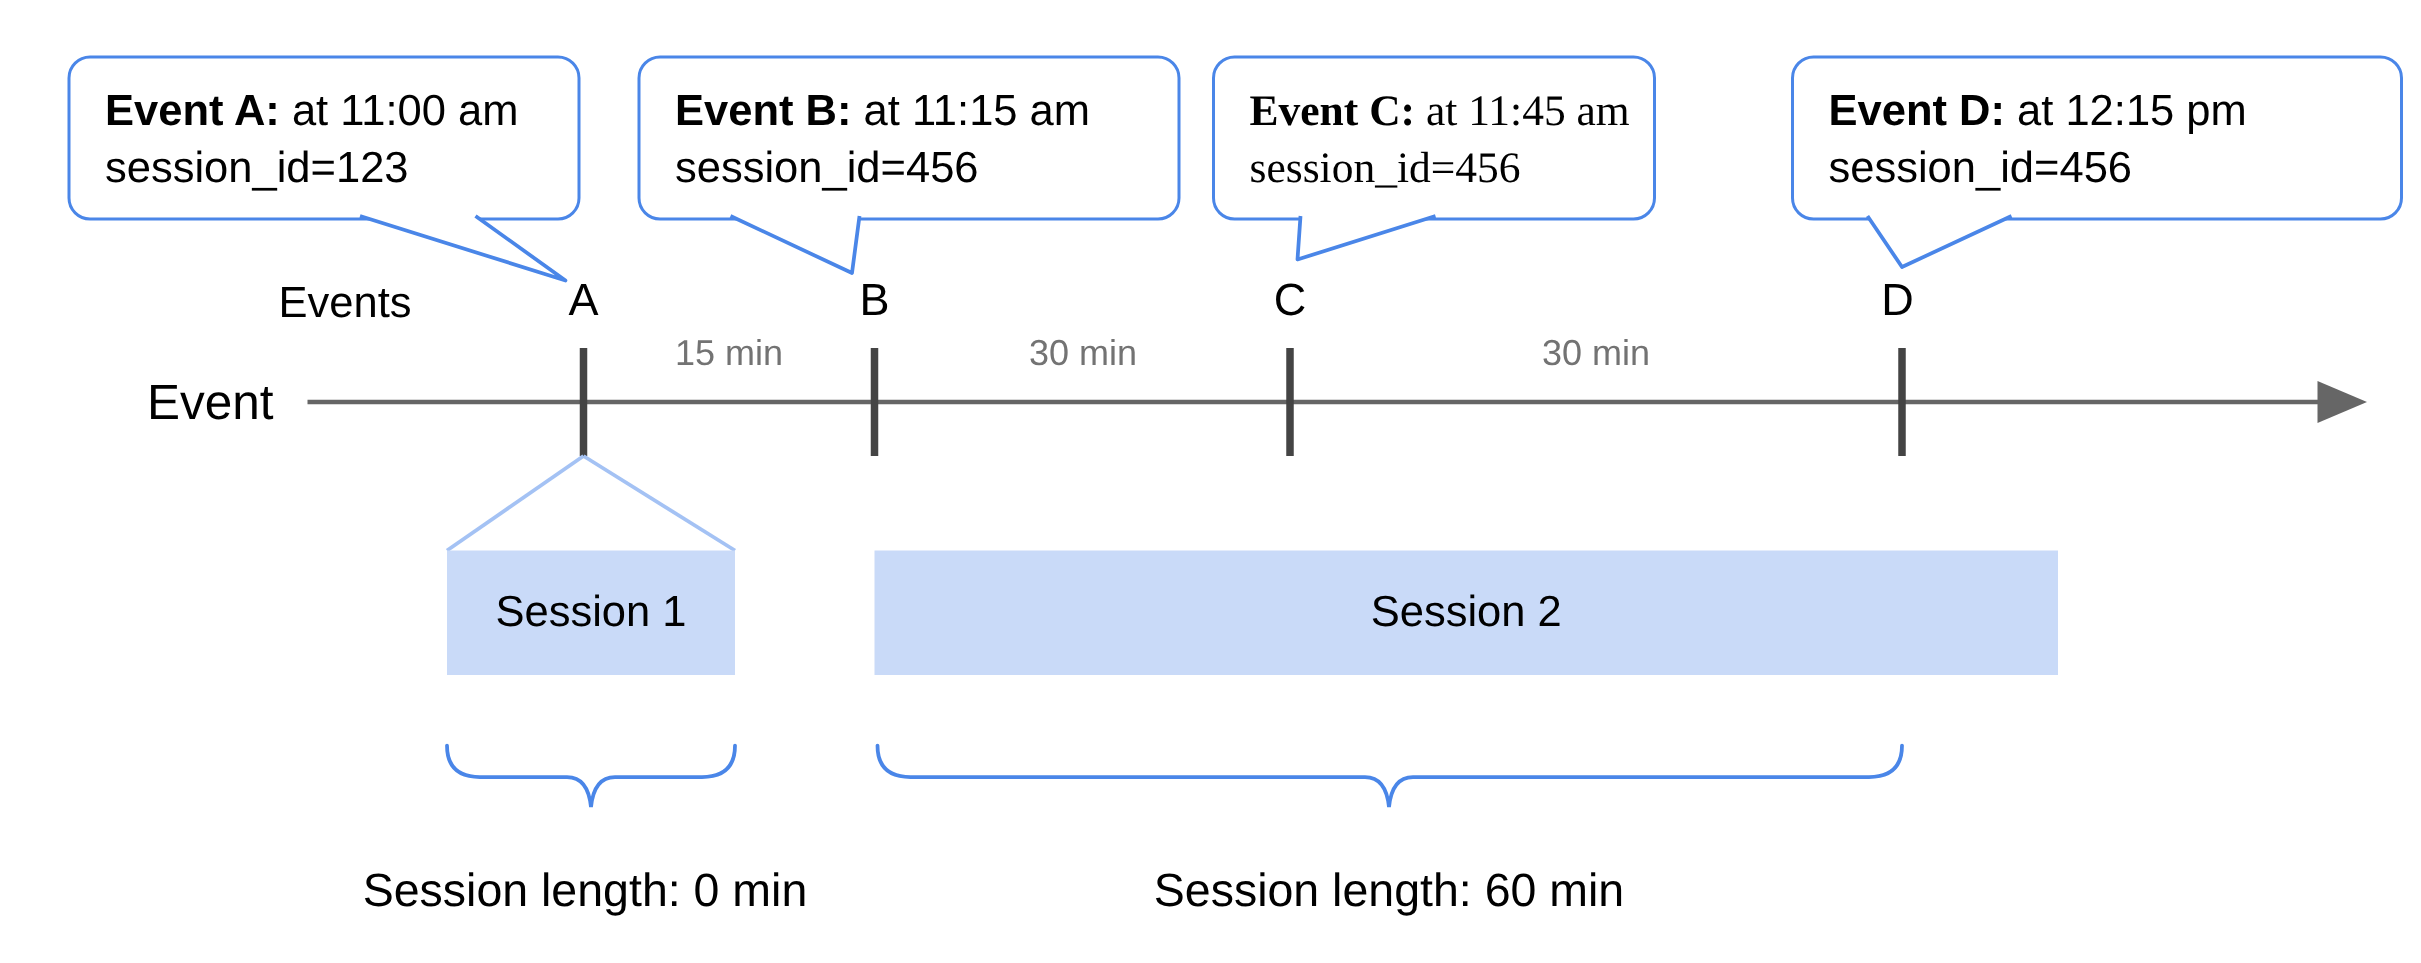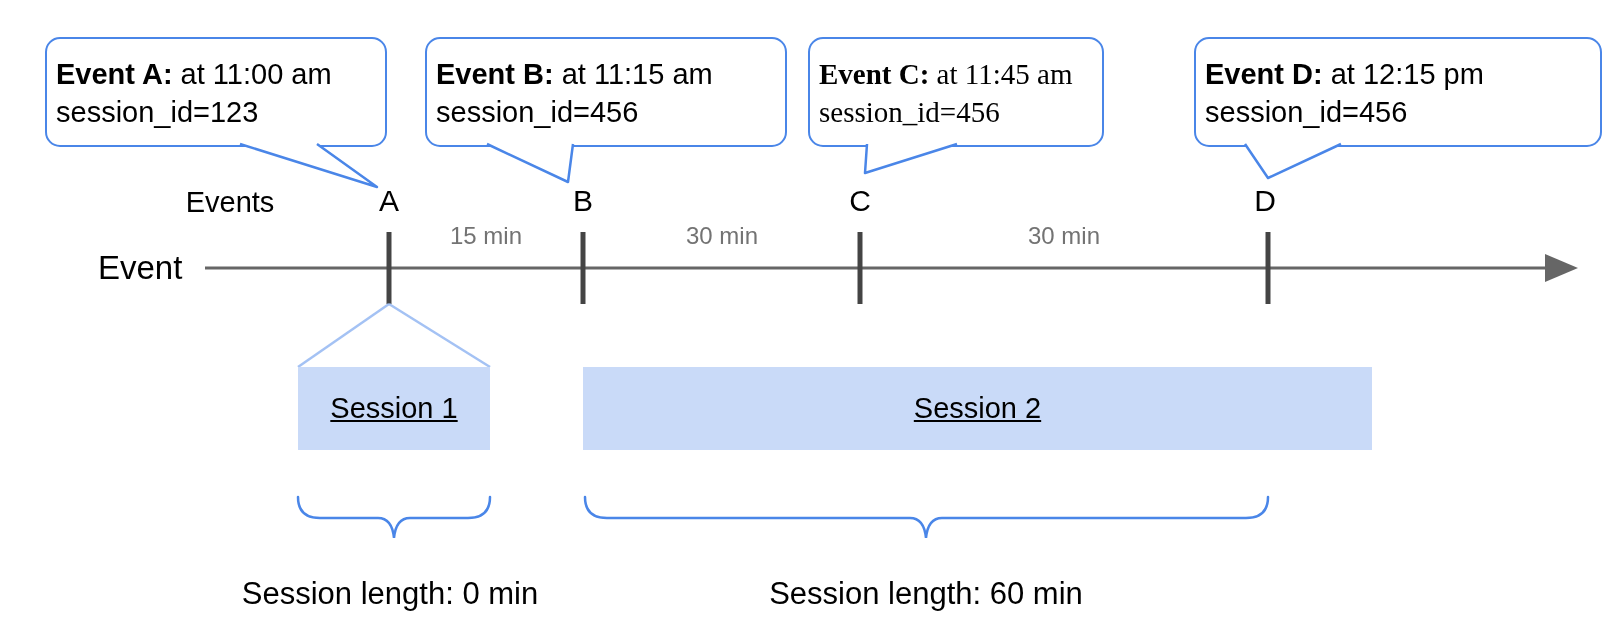"Event A: at 11:00 am" .bubble { padding: 16px 10px 0 9px -> 16px 10px 0 23px }
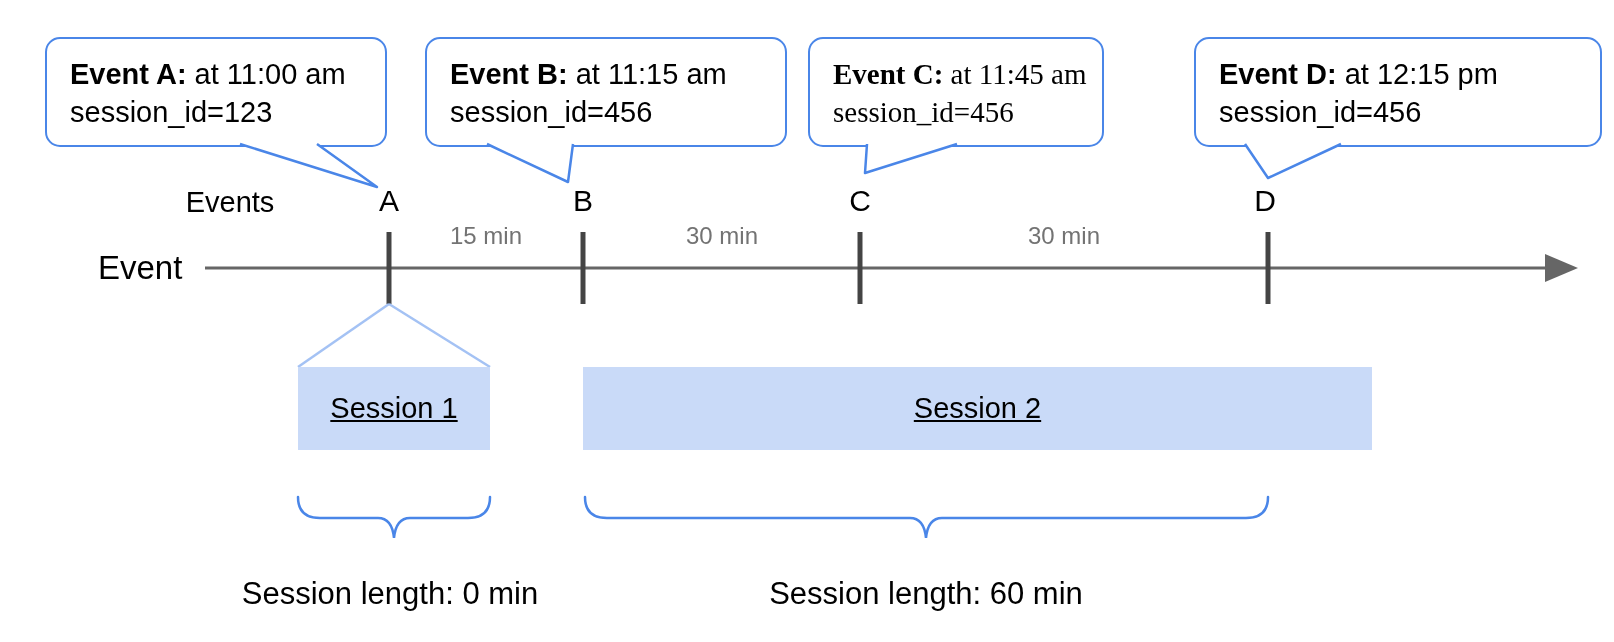"Session 1" .session-bar { text-decoration: underline -> none }
